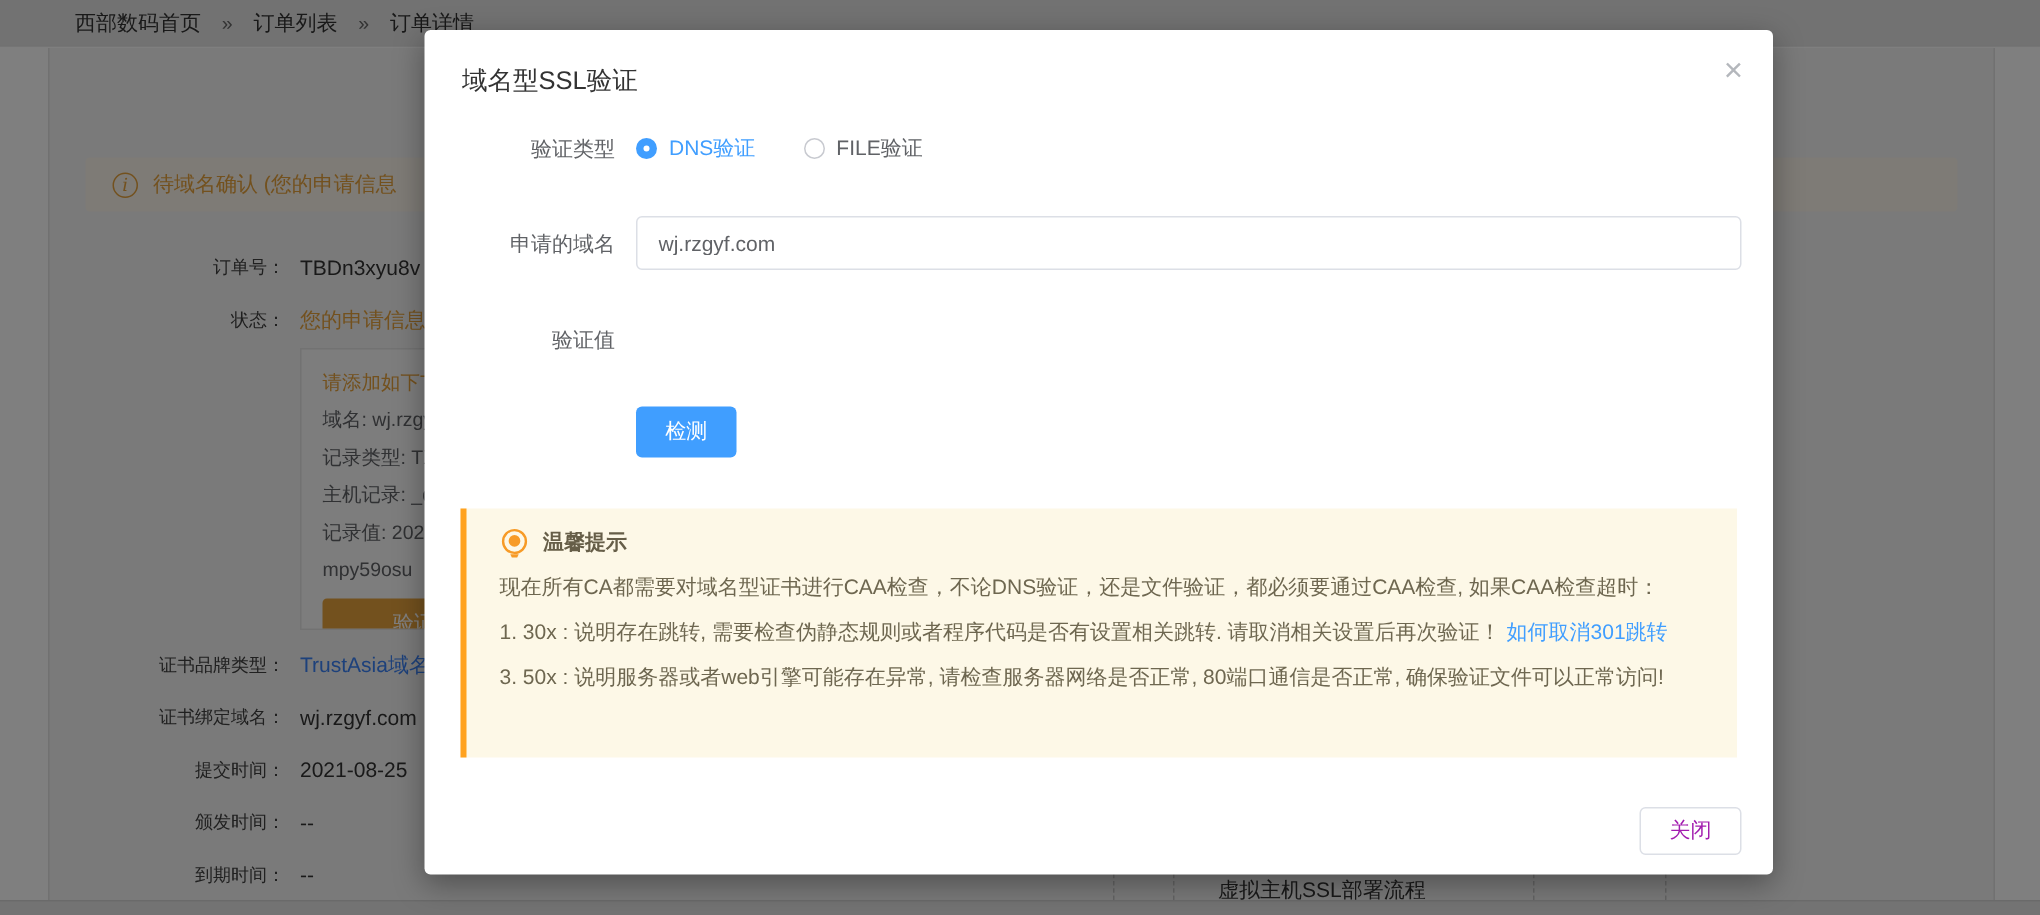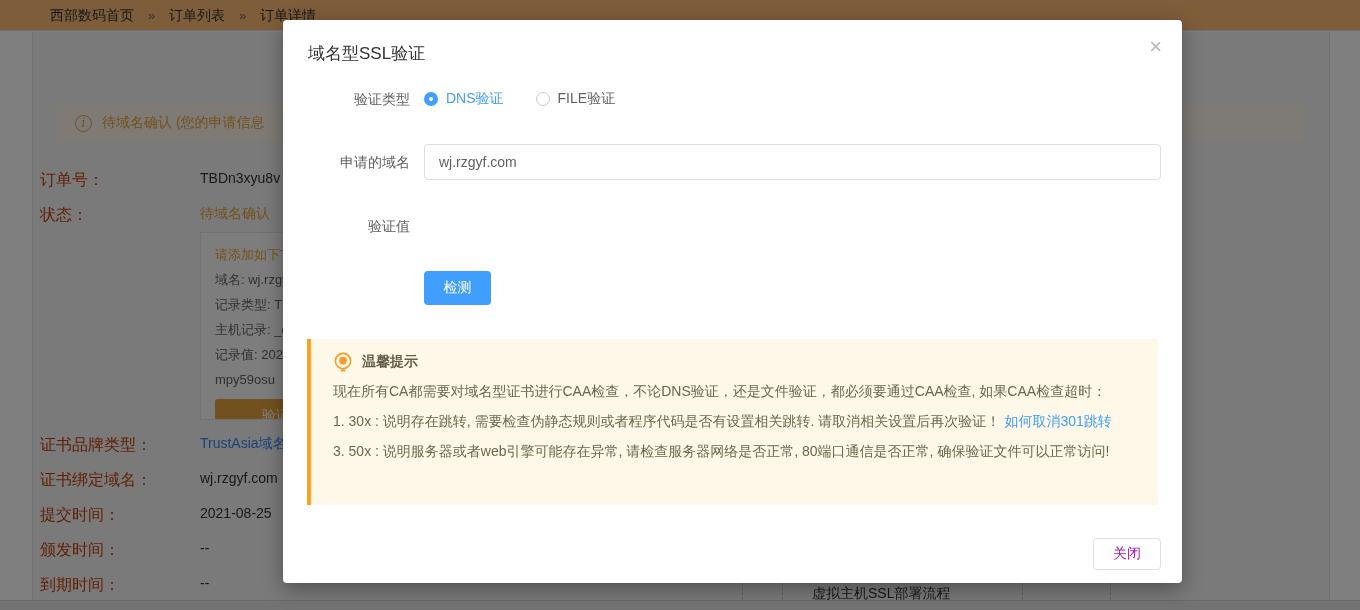"西部数码首页 » 订单列表 » 订单详情" .topbar { background: #fdba74 -> #e5e5e5 }
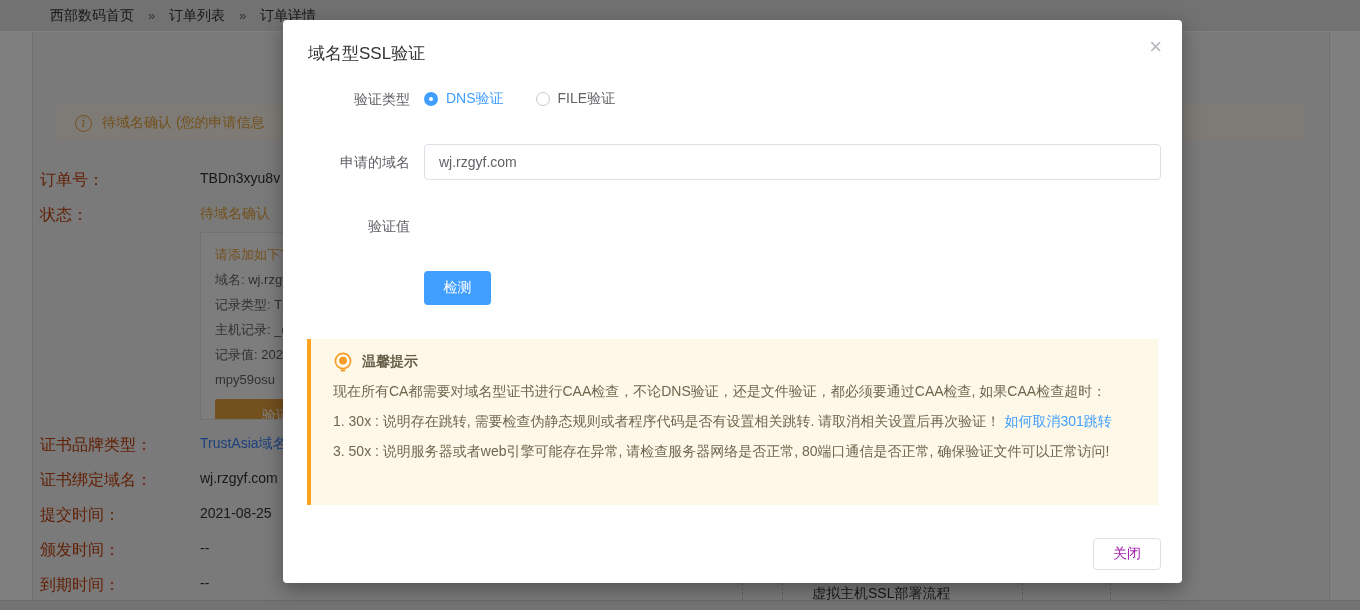"订单号：" .bg-label { color: #c2410c -> #404040; font-size: 16px -> 12px; text-align: left -> right }
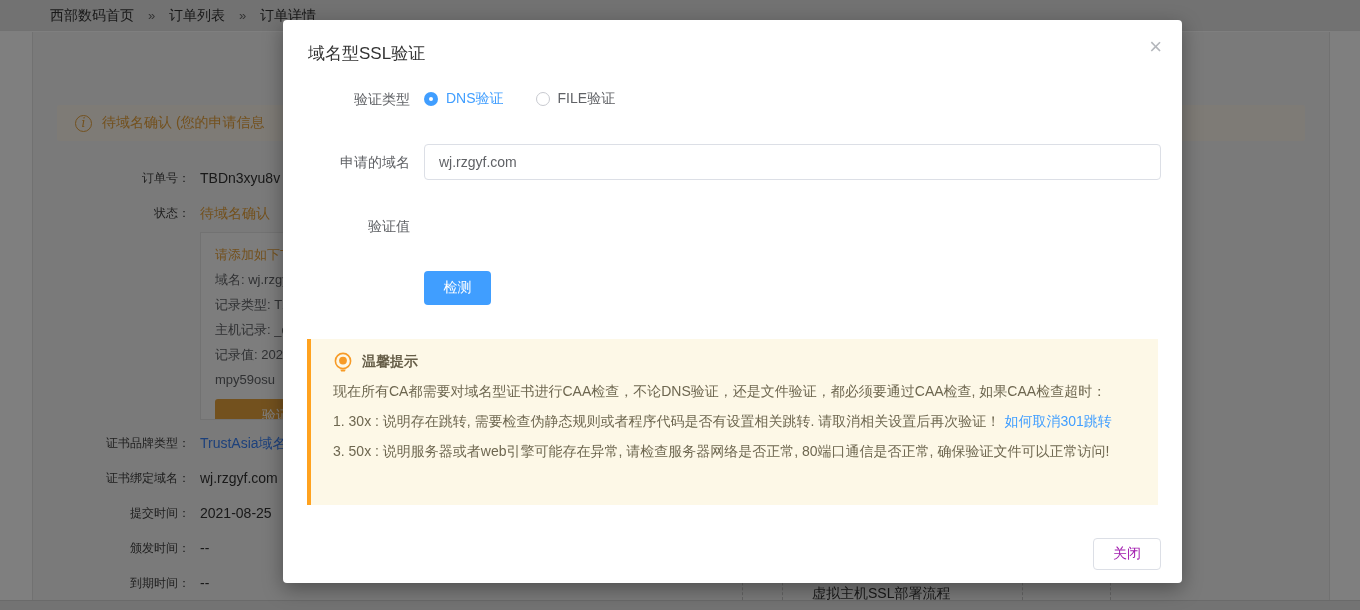"待域名确认" div.bg-value { text: 待域名确认 -> 您的申请信息 }
